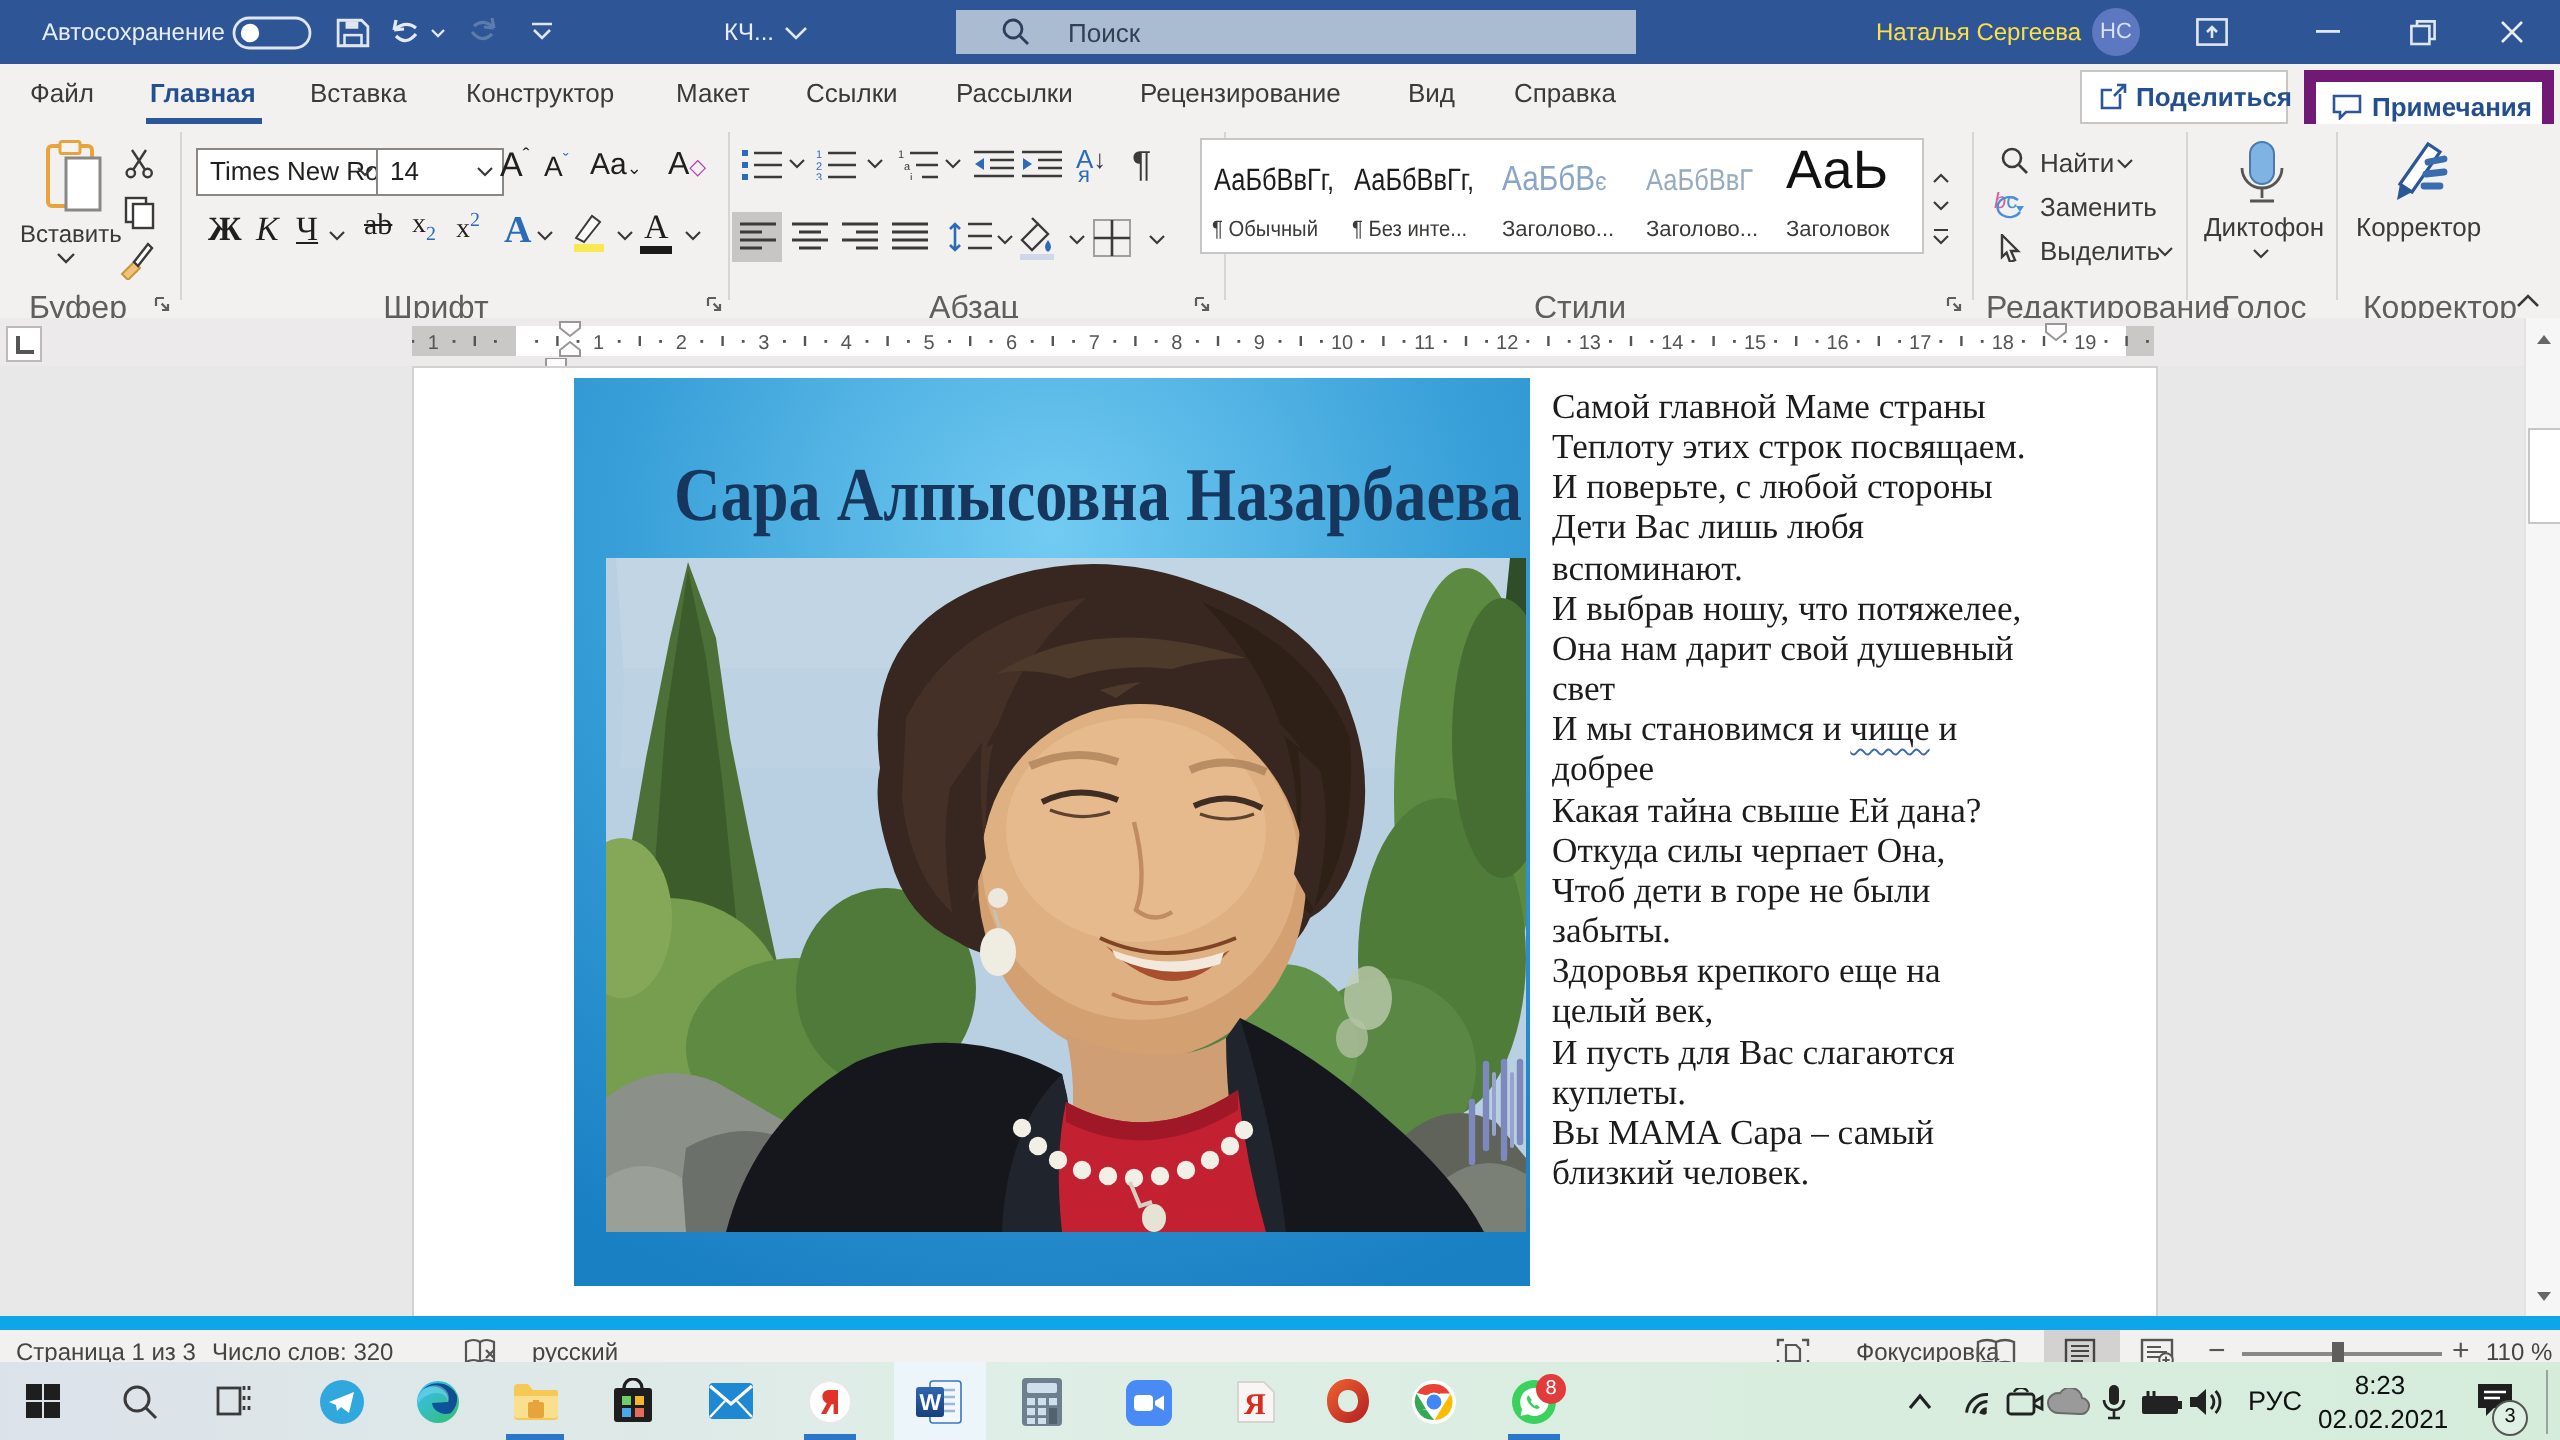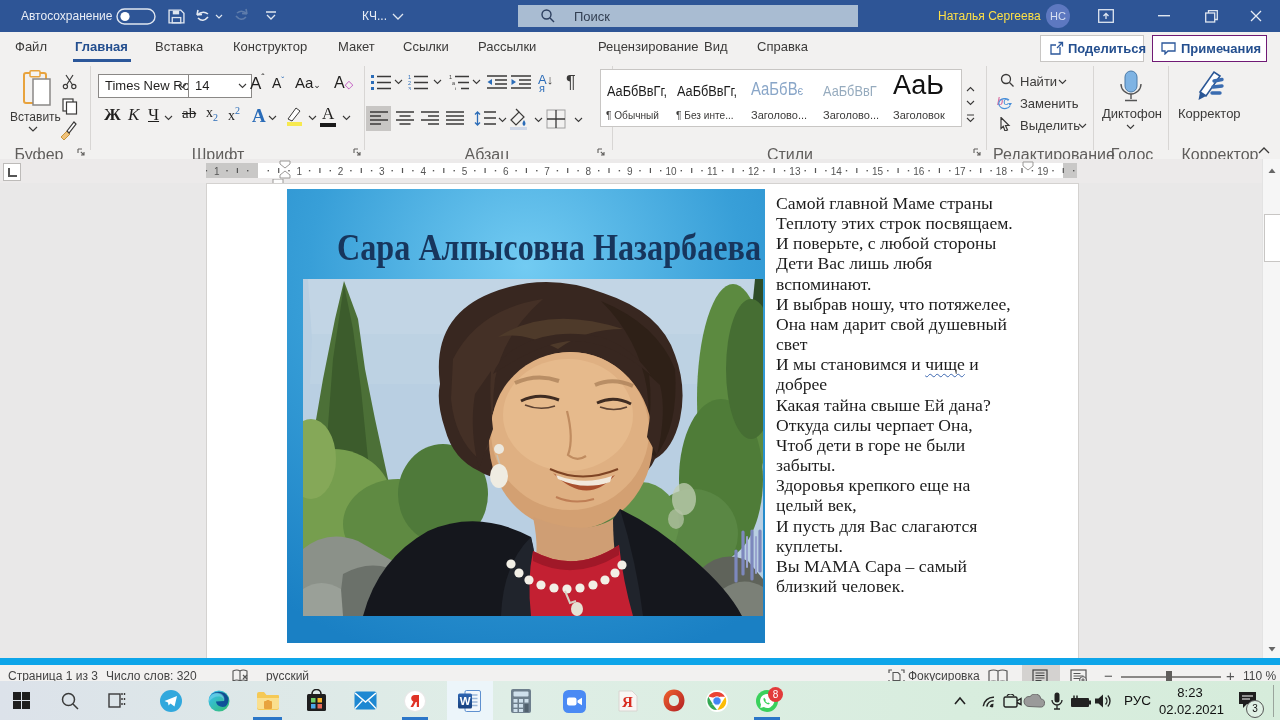"Поиск" #searchbox { margin-left: 40px -> none }
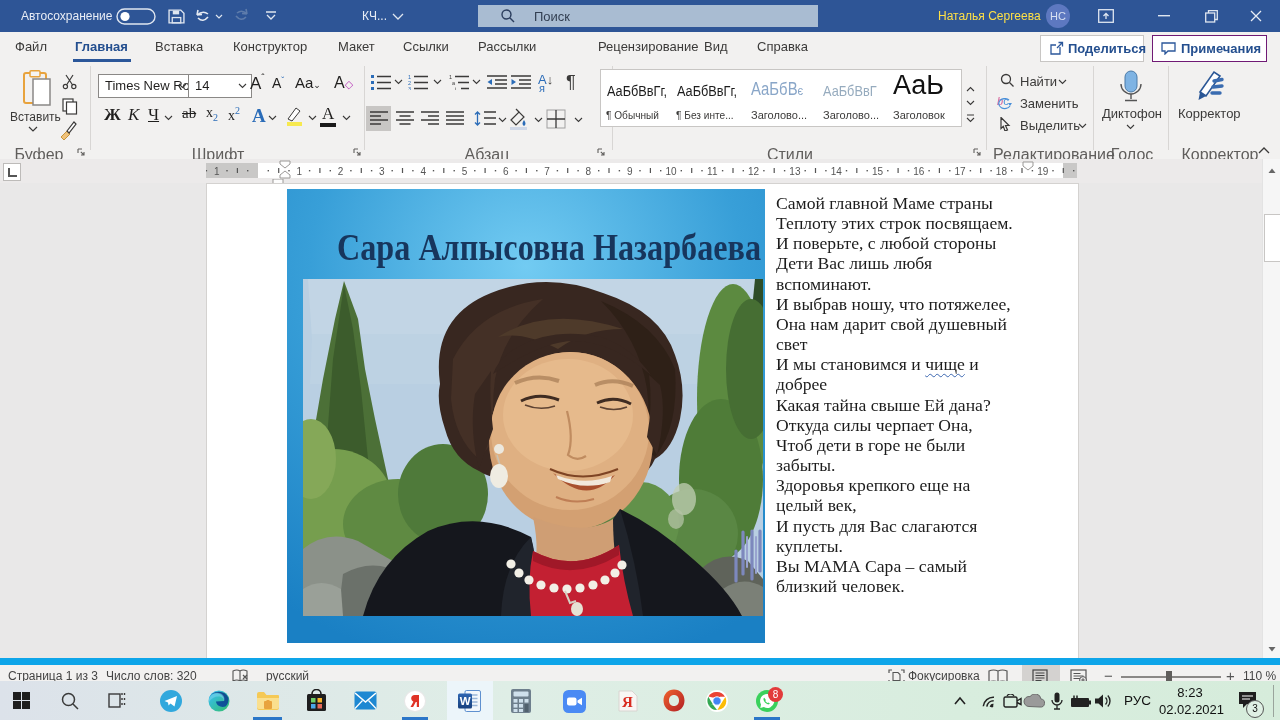"Рецензирование" div.tab { margin-left: 28px -> none }
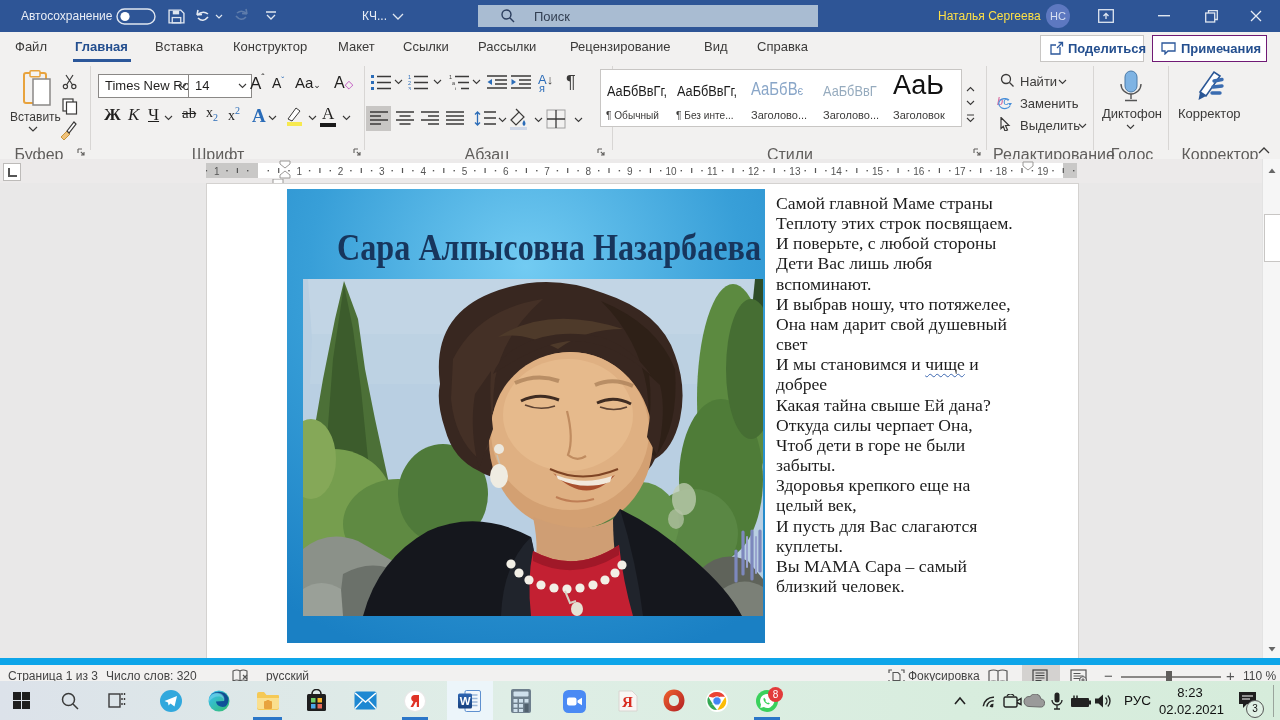"Примечания" div.abs { border: 1px solid #701a75 -> 6px solid #701a75 }
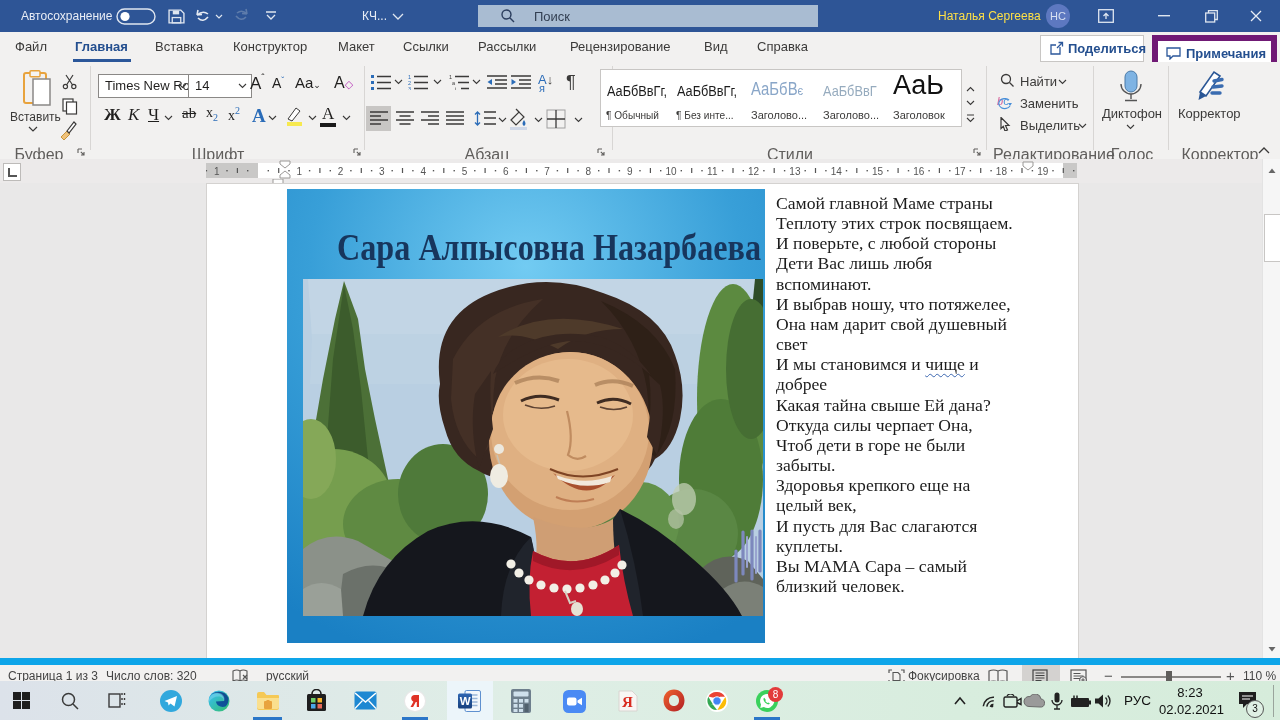"Фокусировка" div.abs { left: 908px -> 928px }
